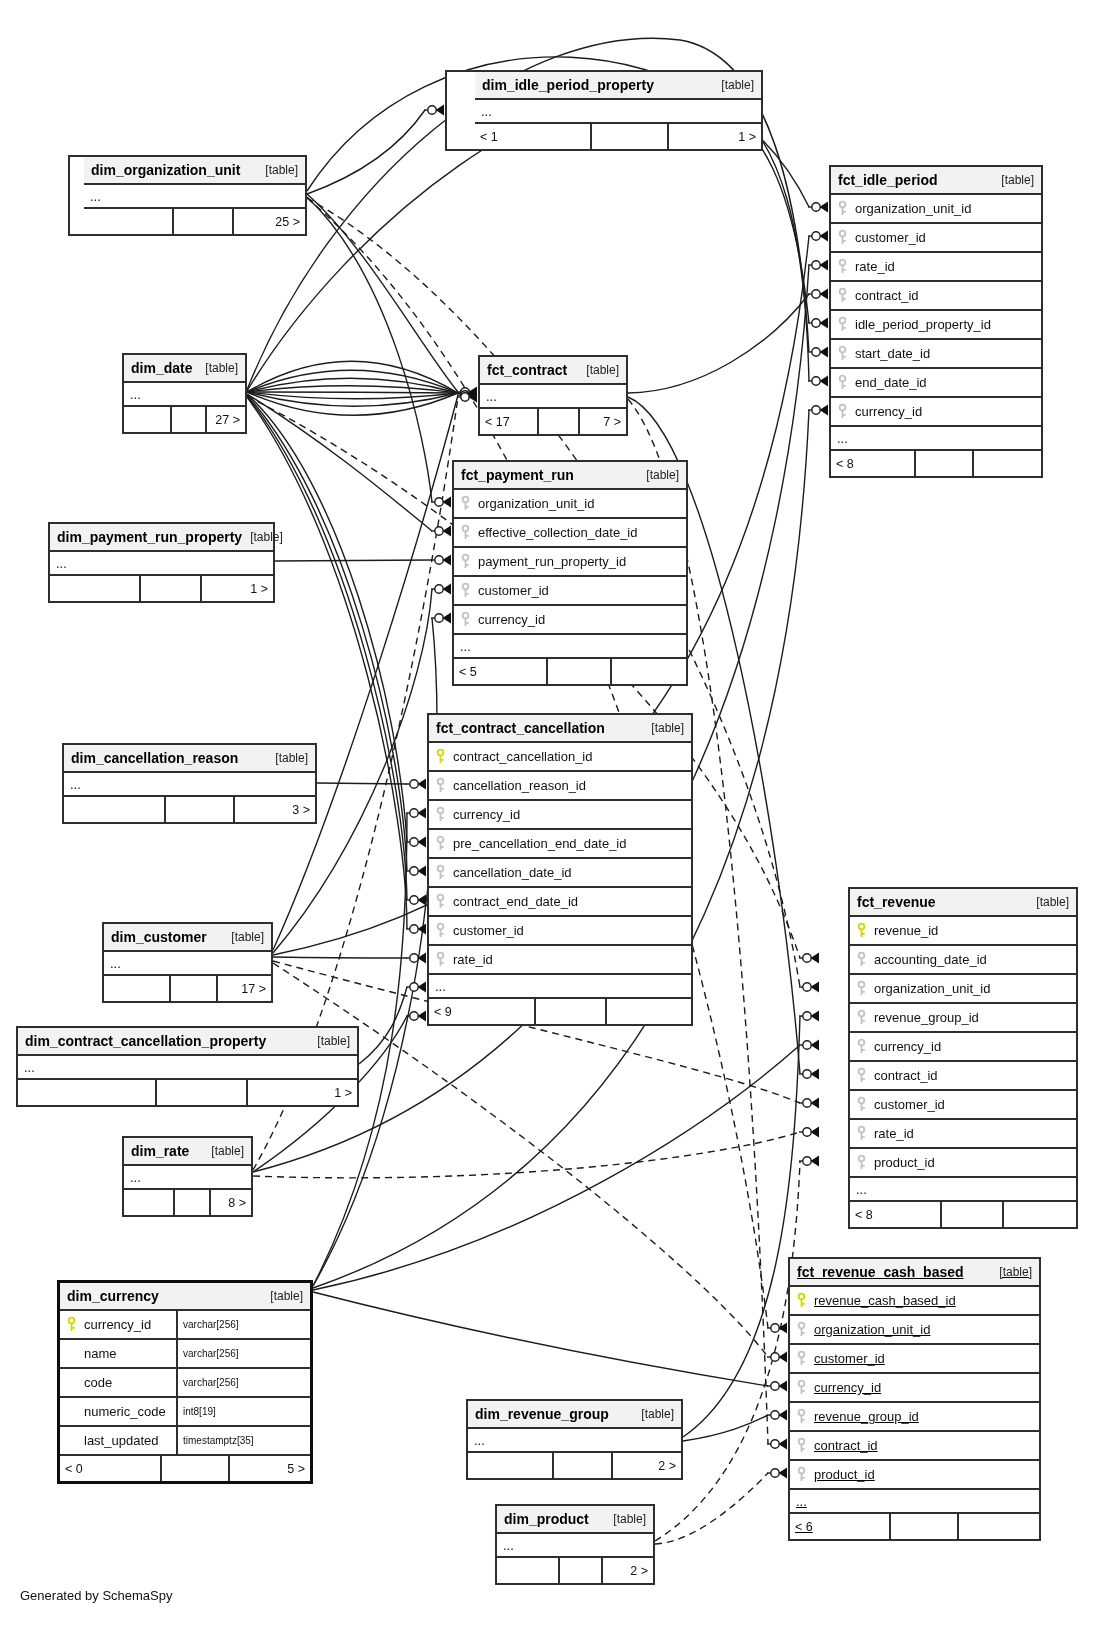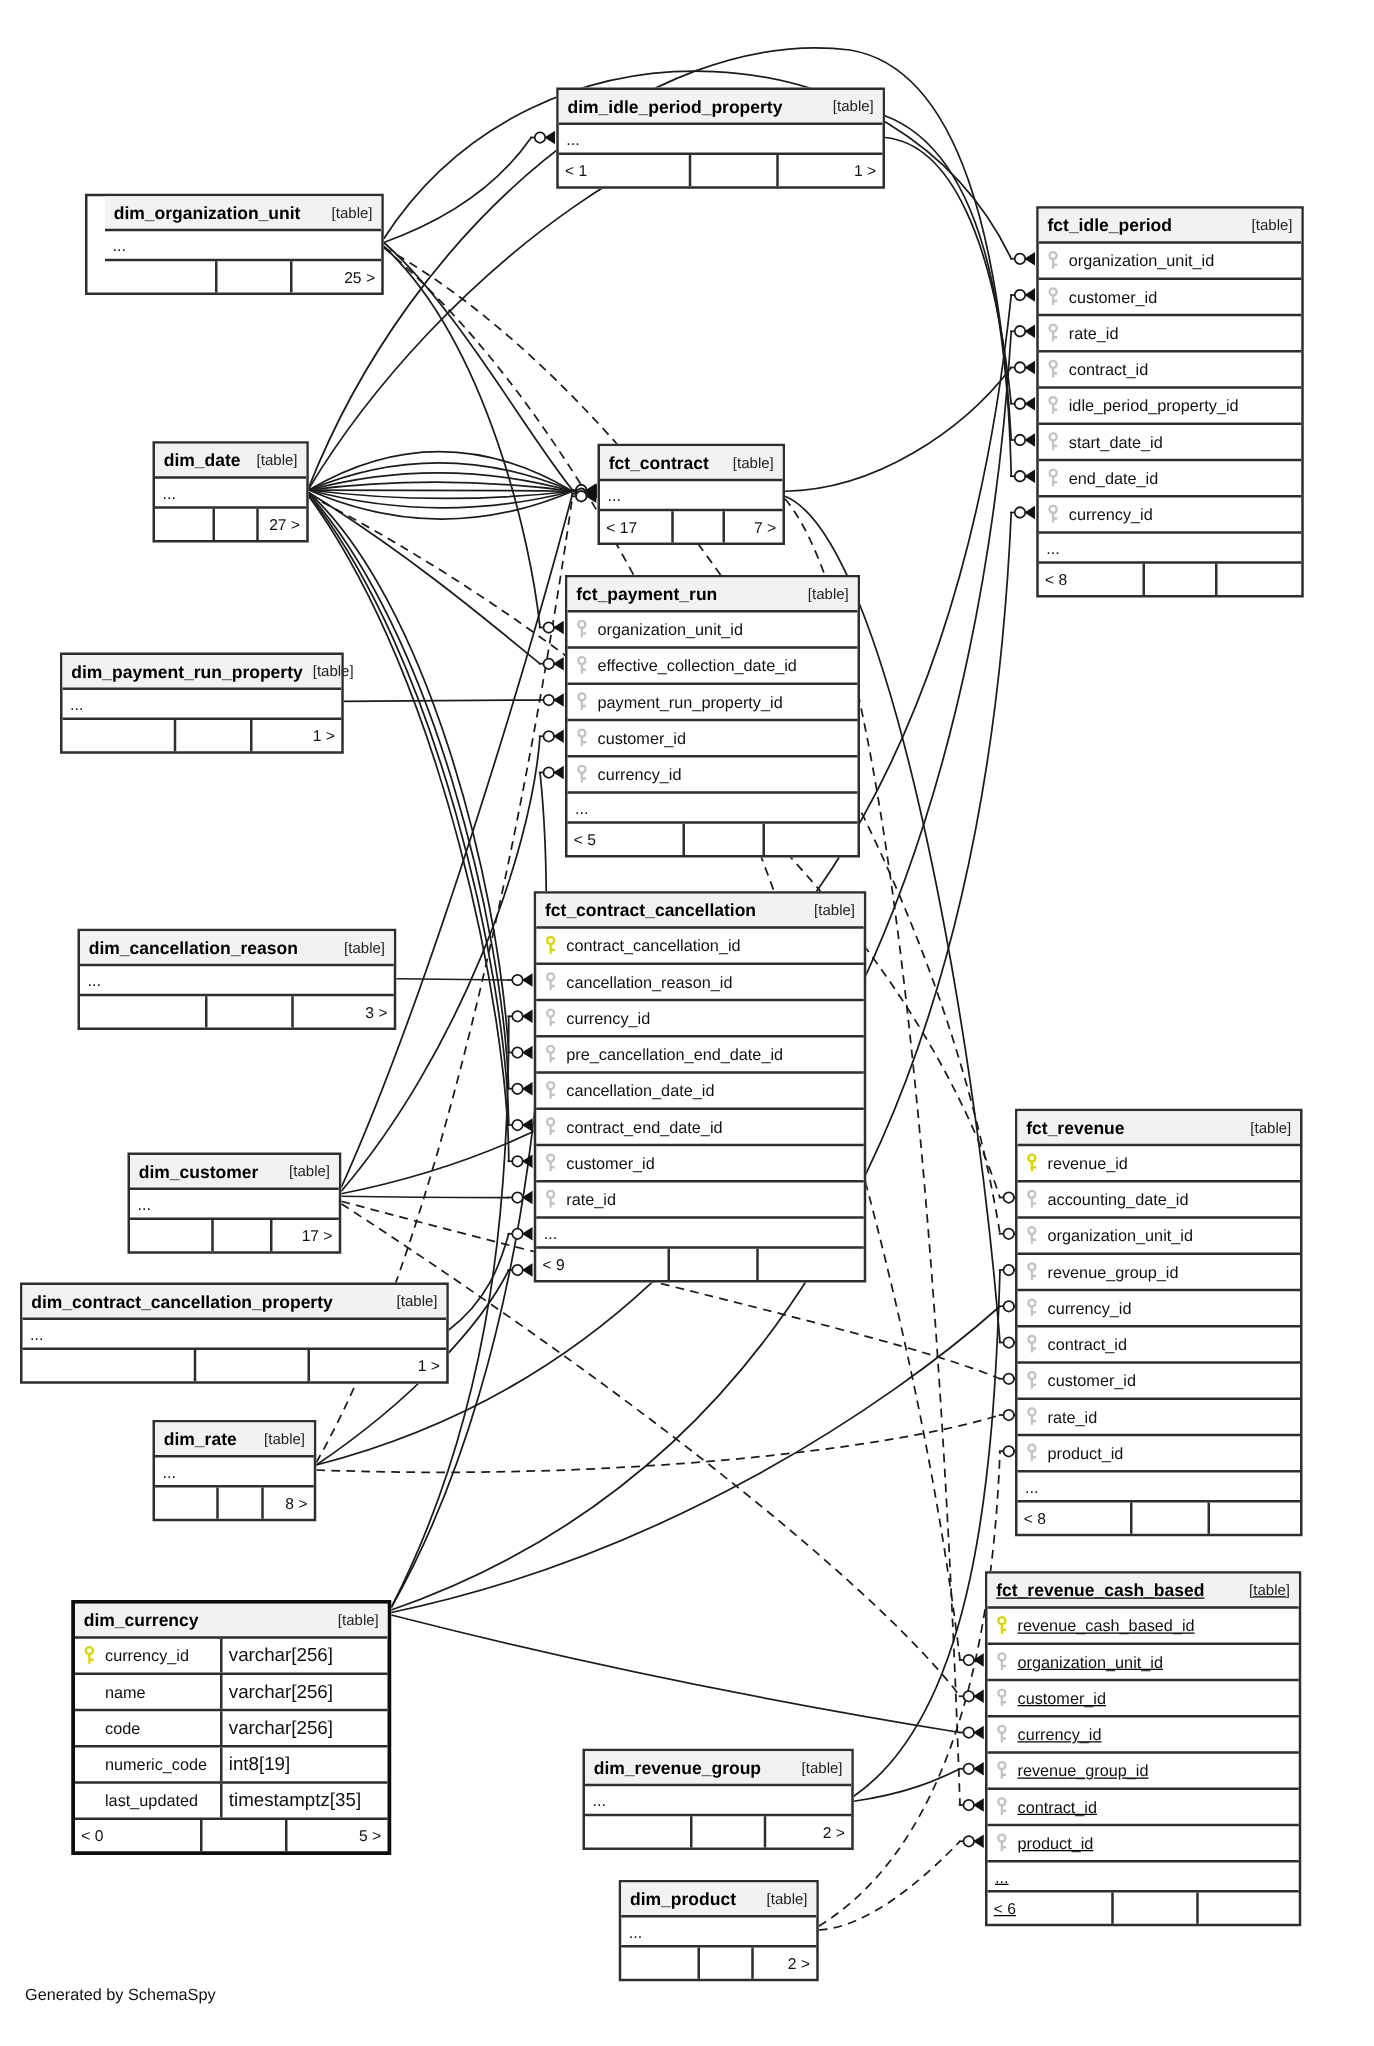"dim_idle_period_property" div.schema-table { padding-left: none -> 28px; width: 263px -> 318px }
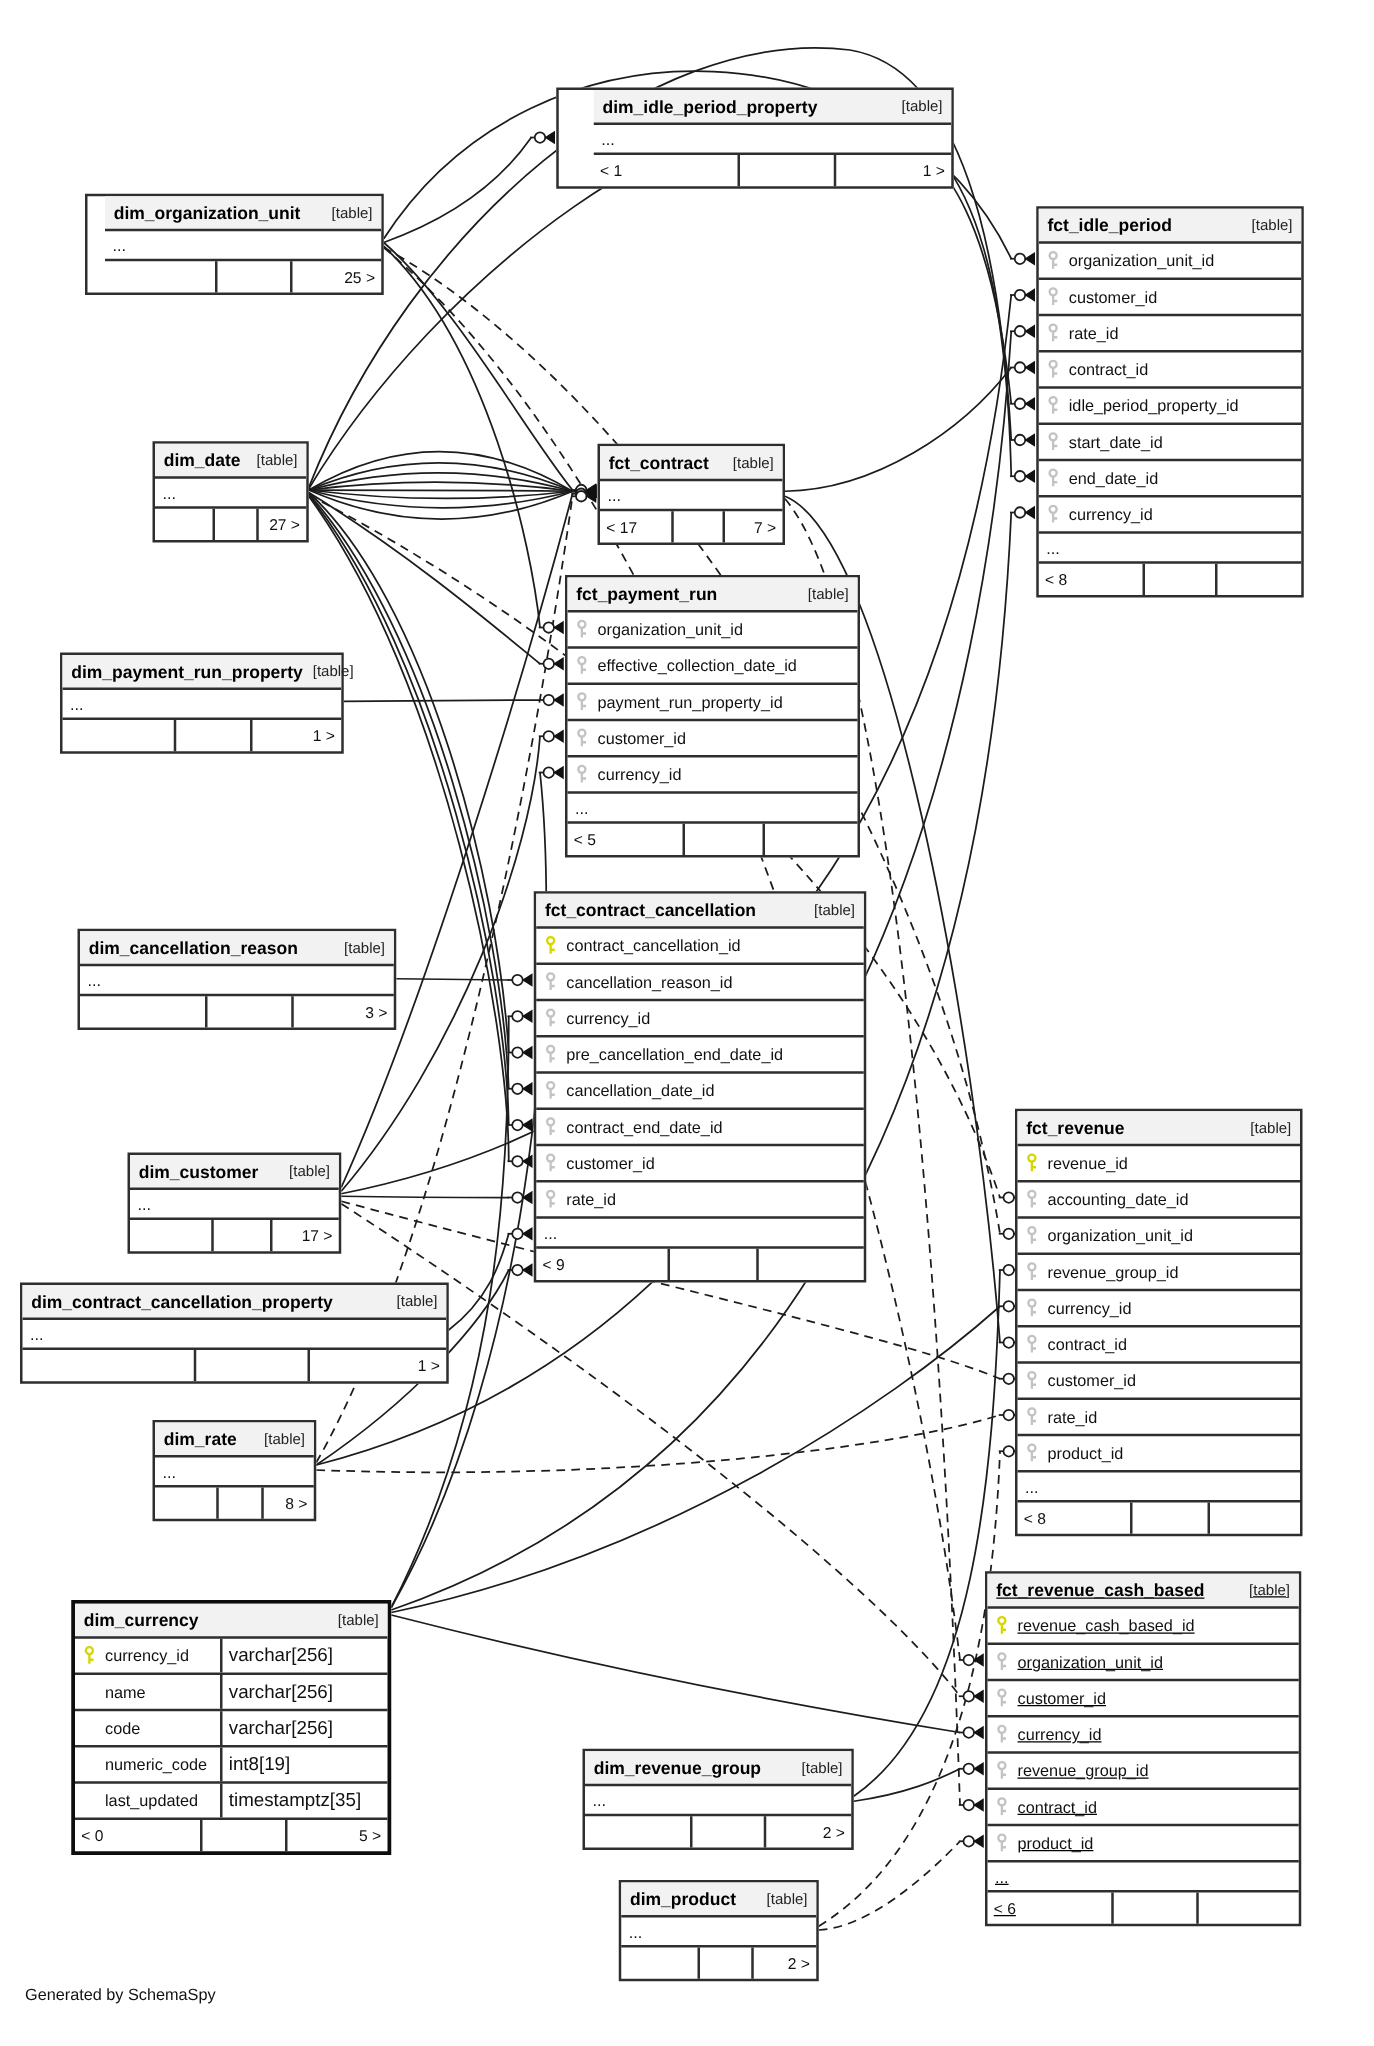"fct_revenue" div.schema-table { left: 812px -> 848px }
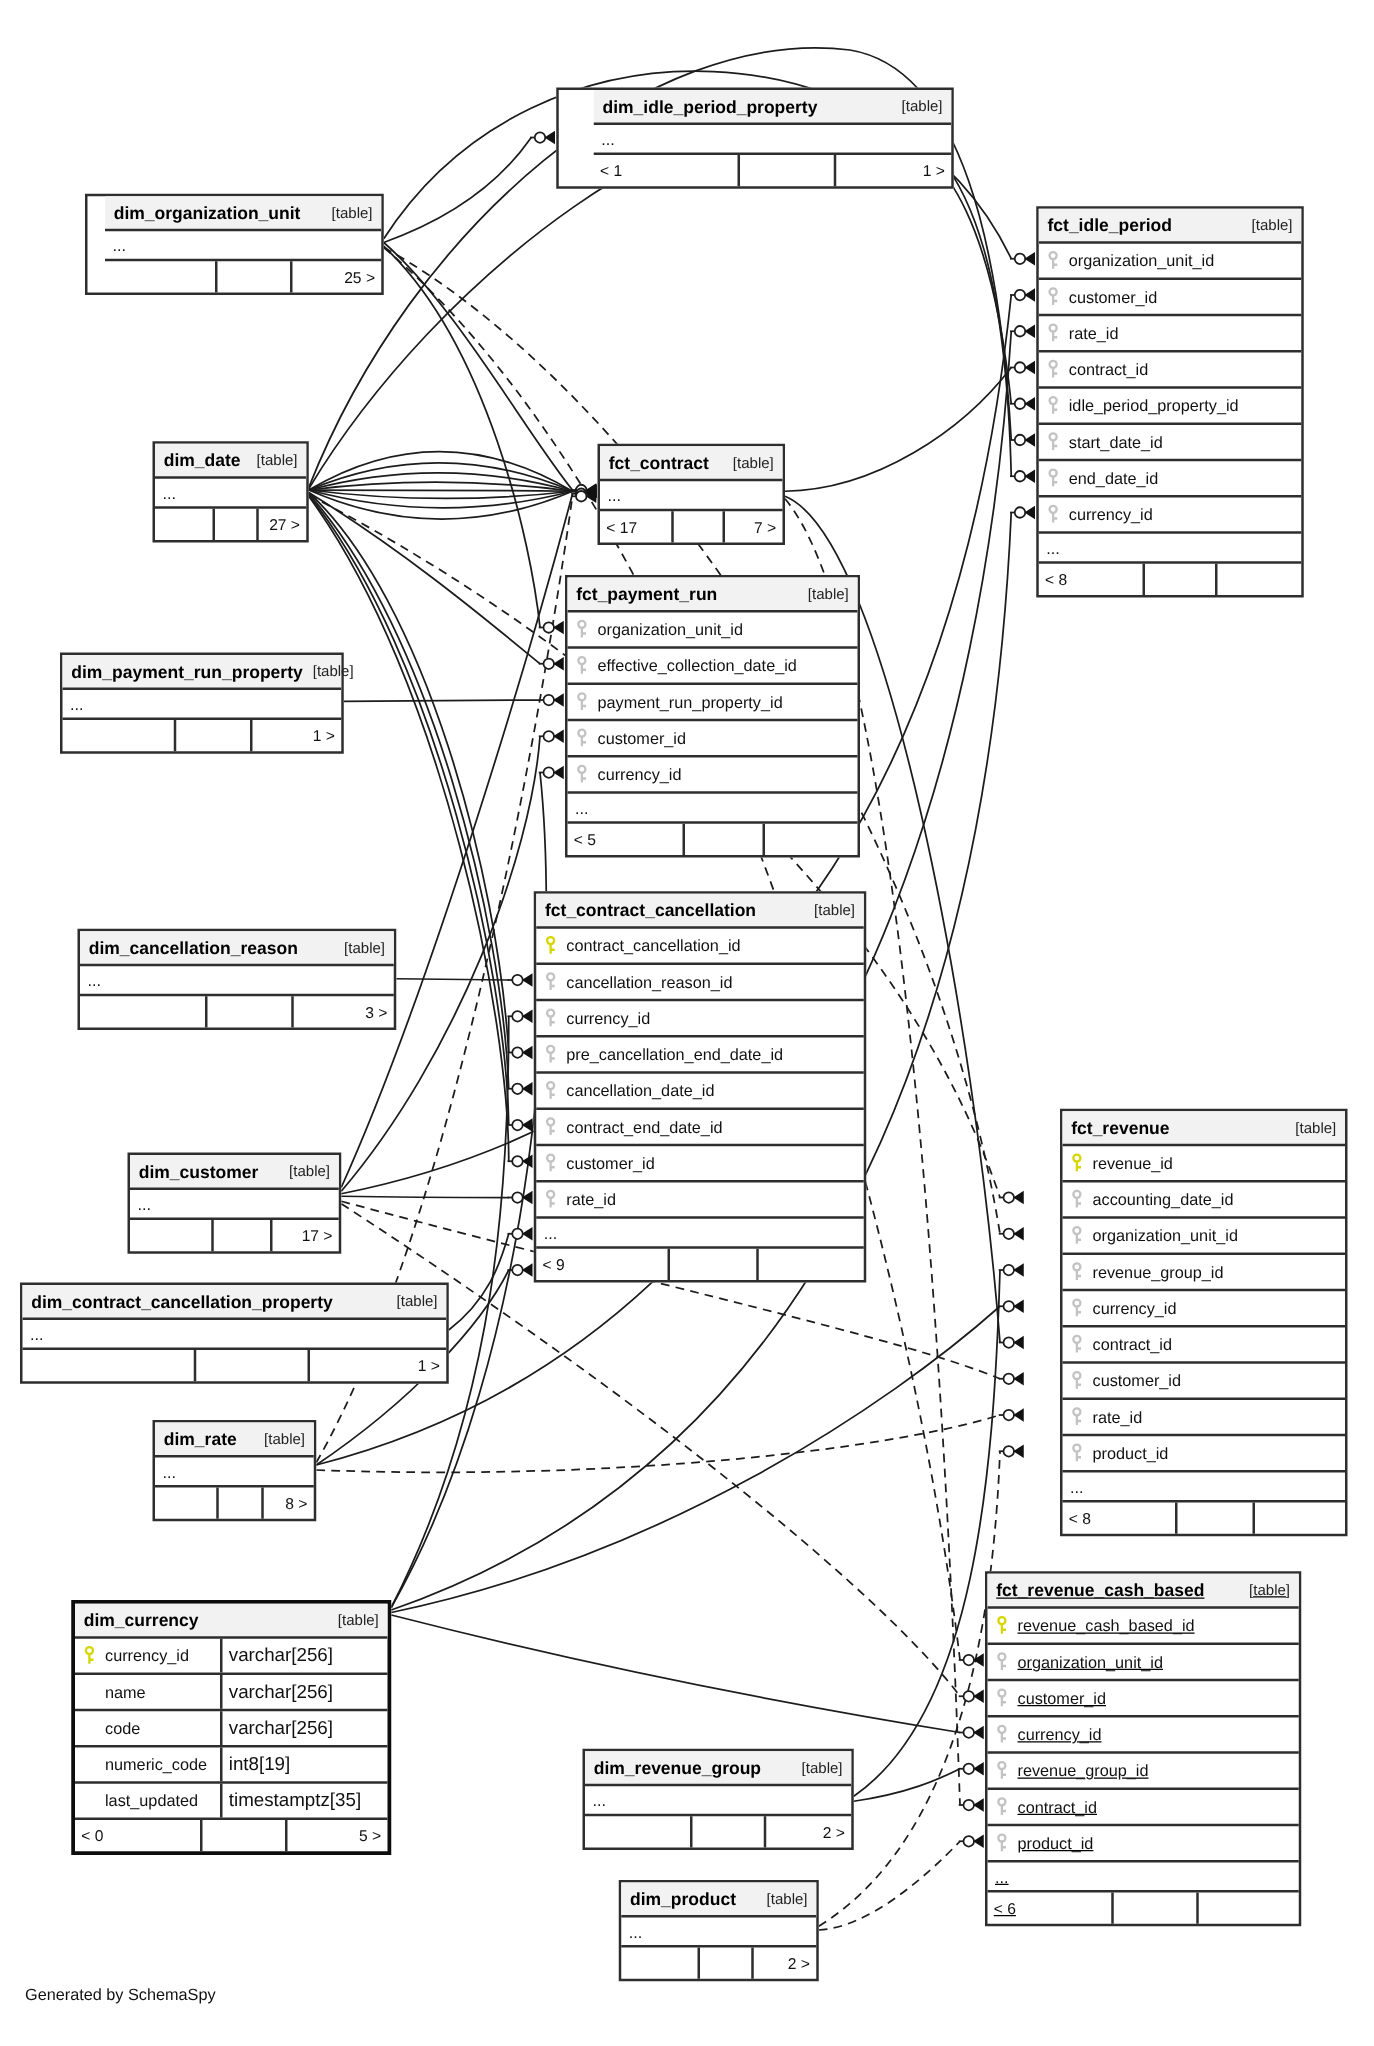"varchar[256]" .st-cell-type { font-size: 15px -> 10px }
